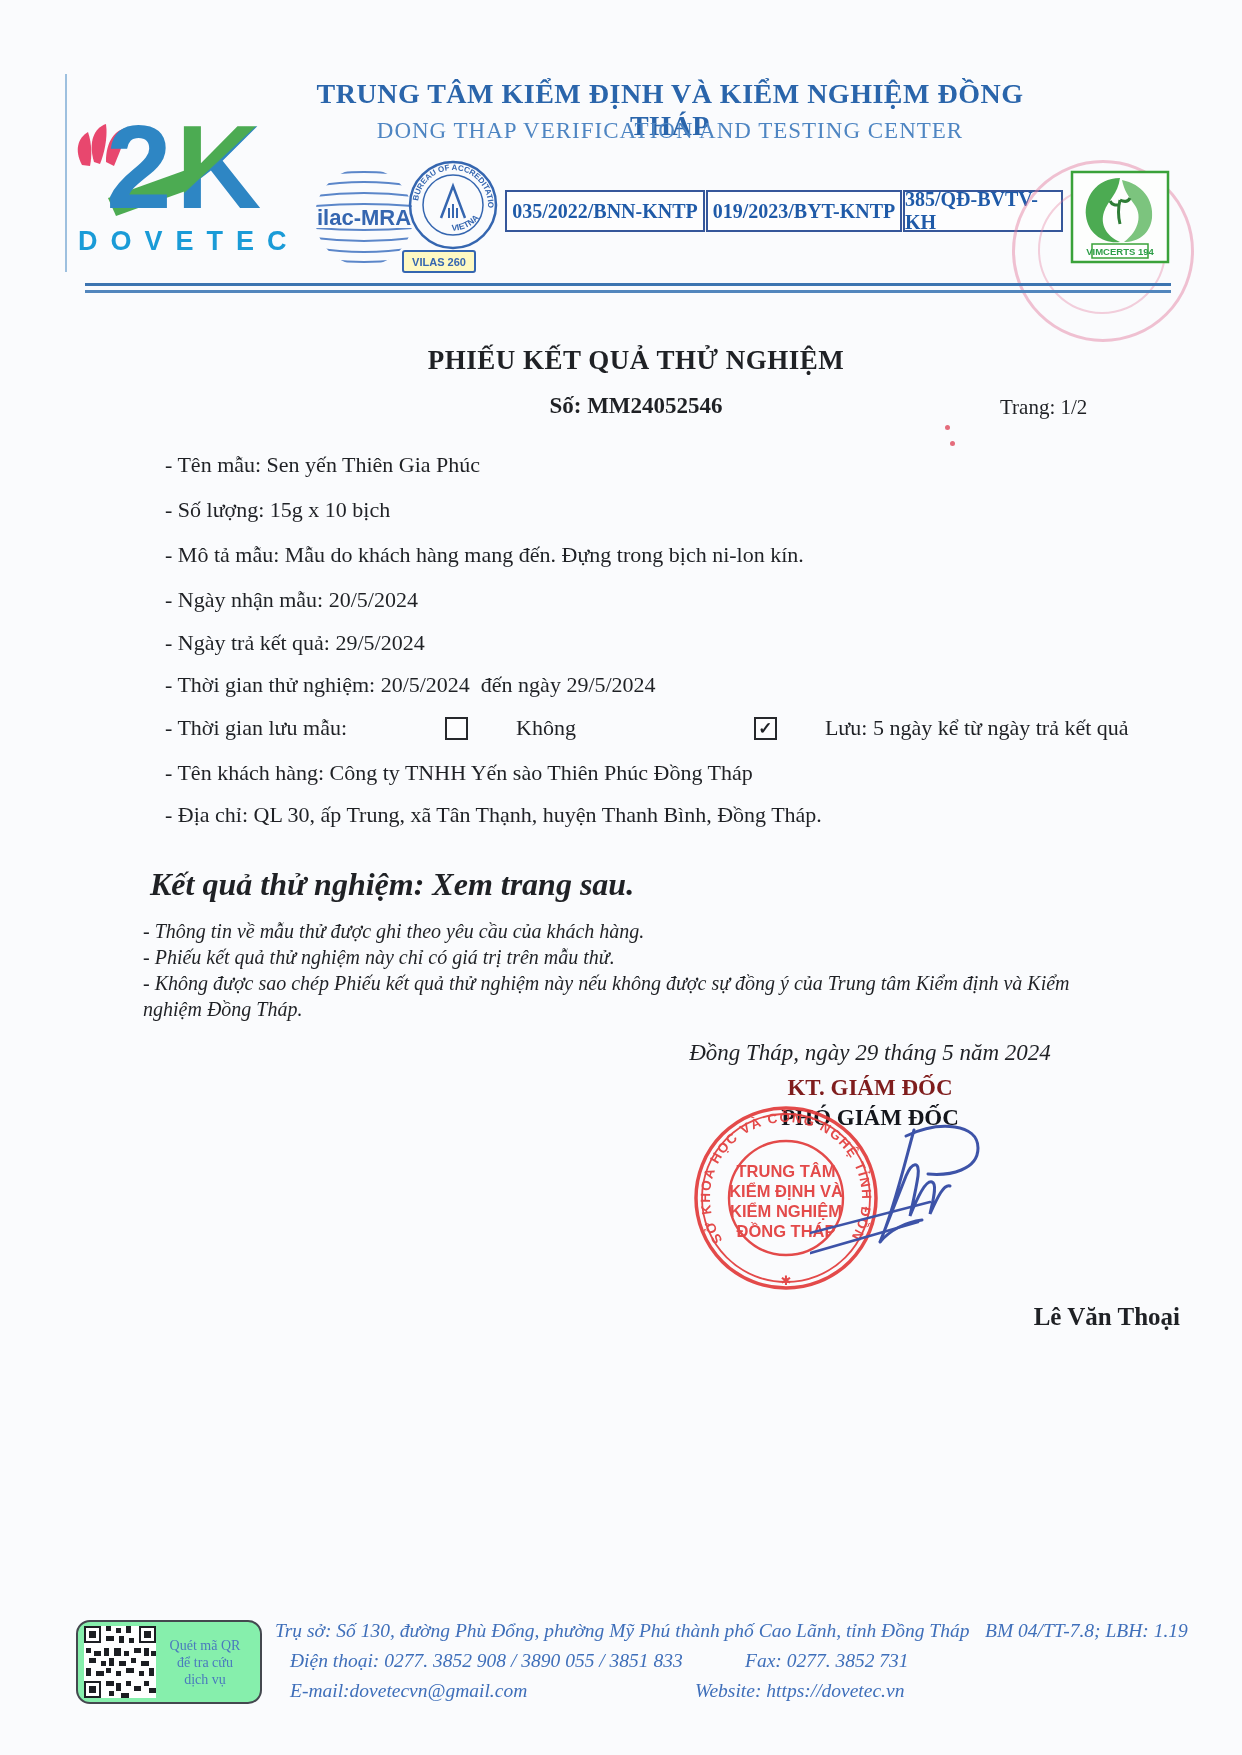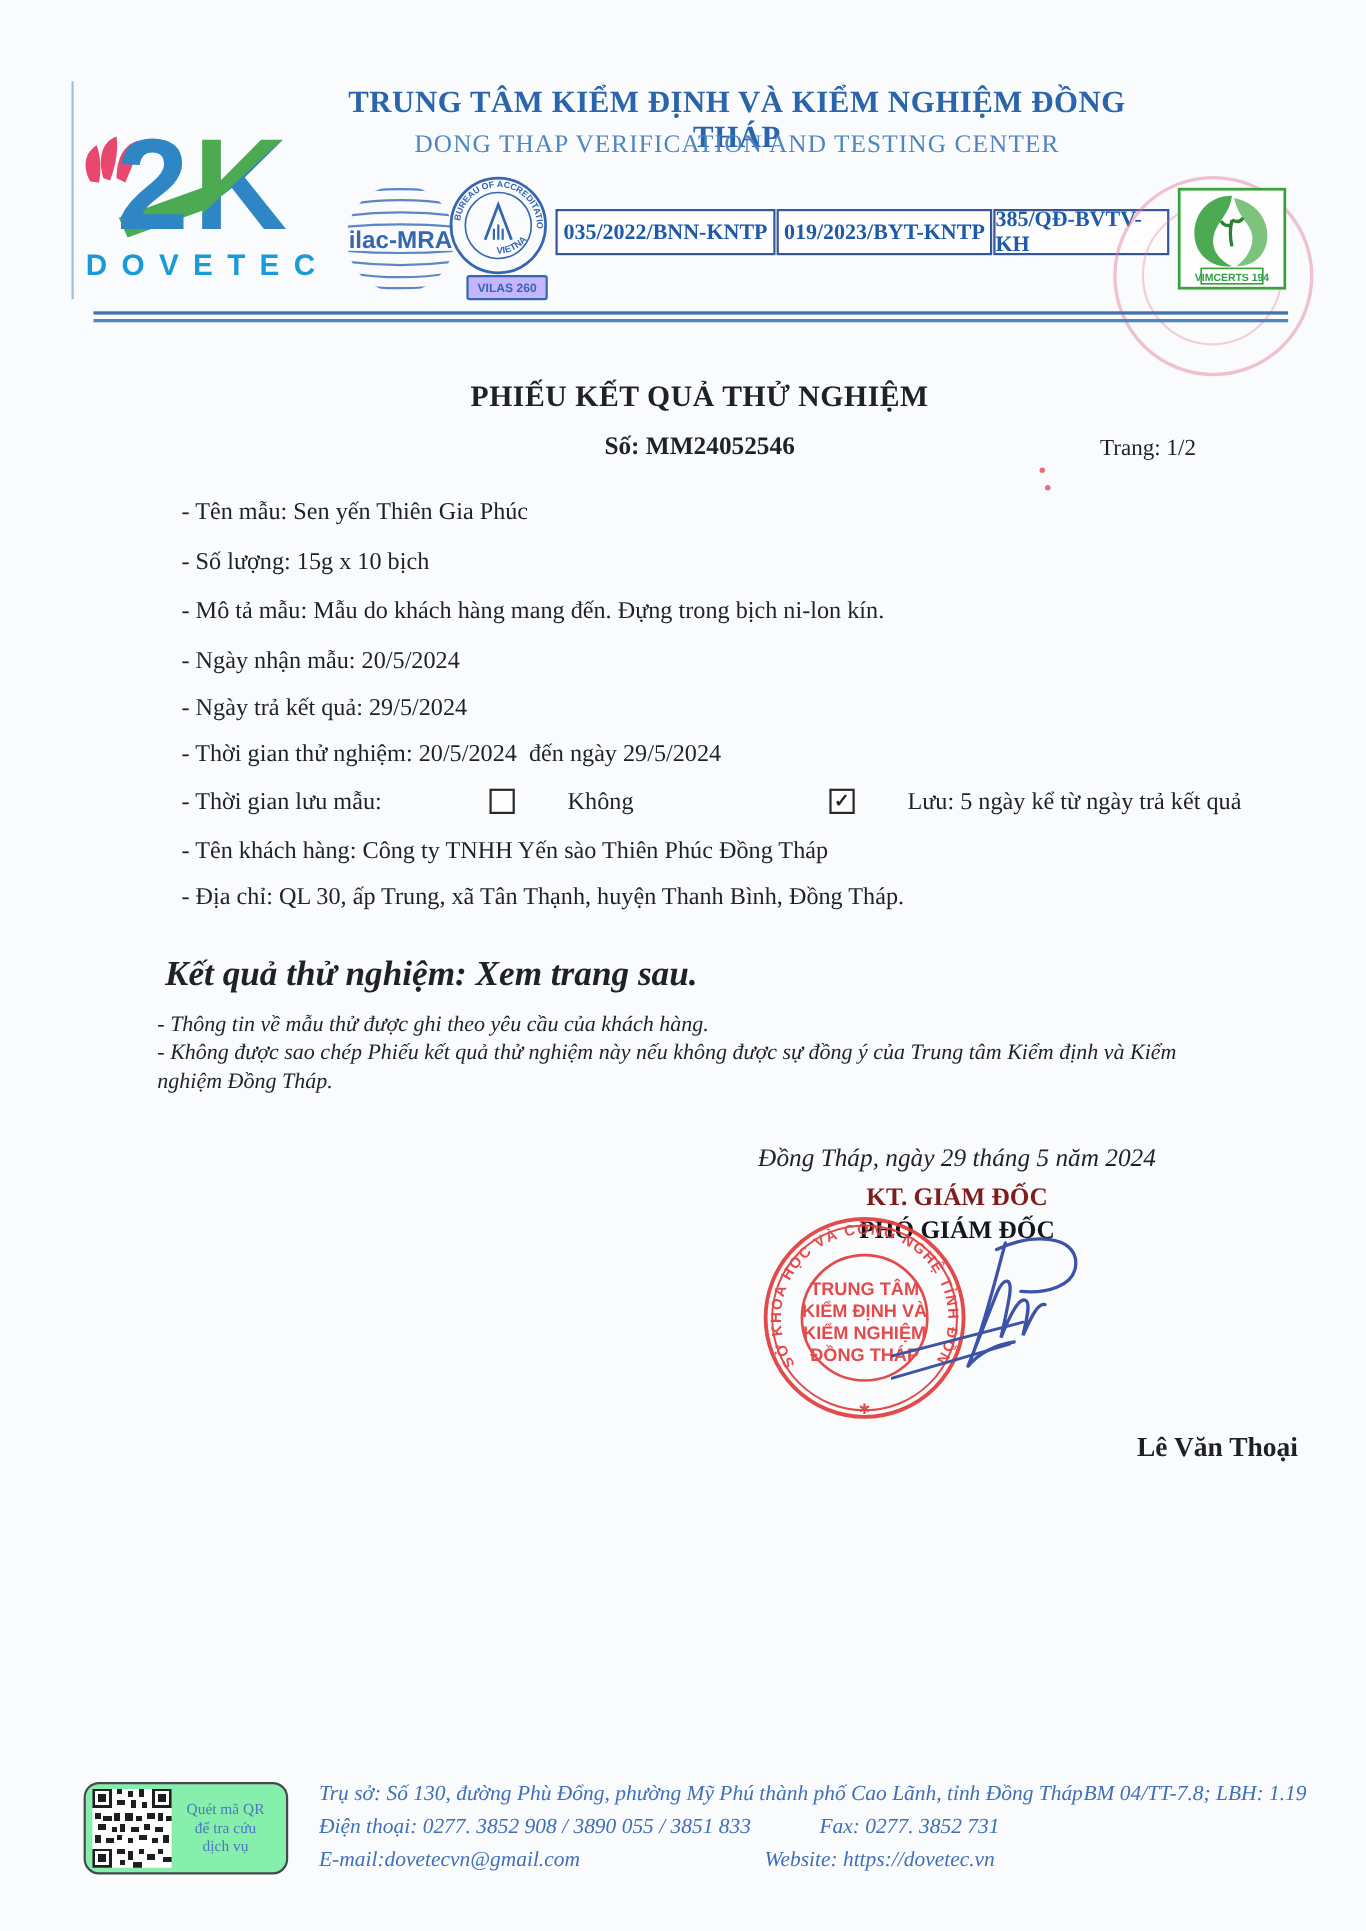"VILAS 260" .vilas-box { background: #c4b5fd -> #fef9c3; left: 424px -> 402px }
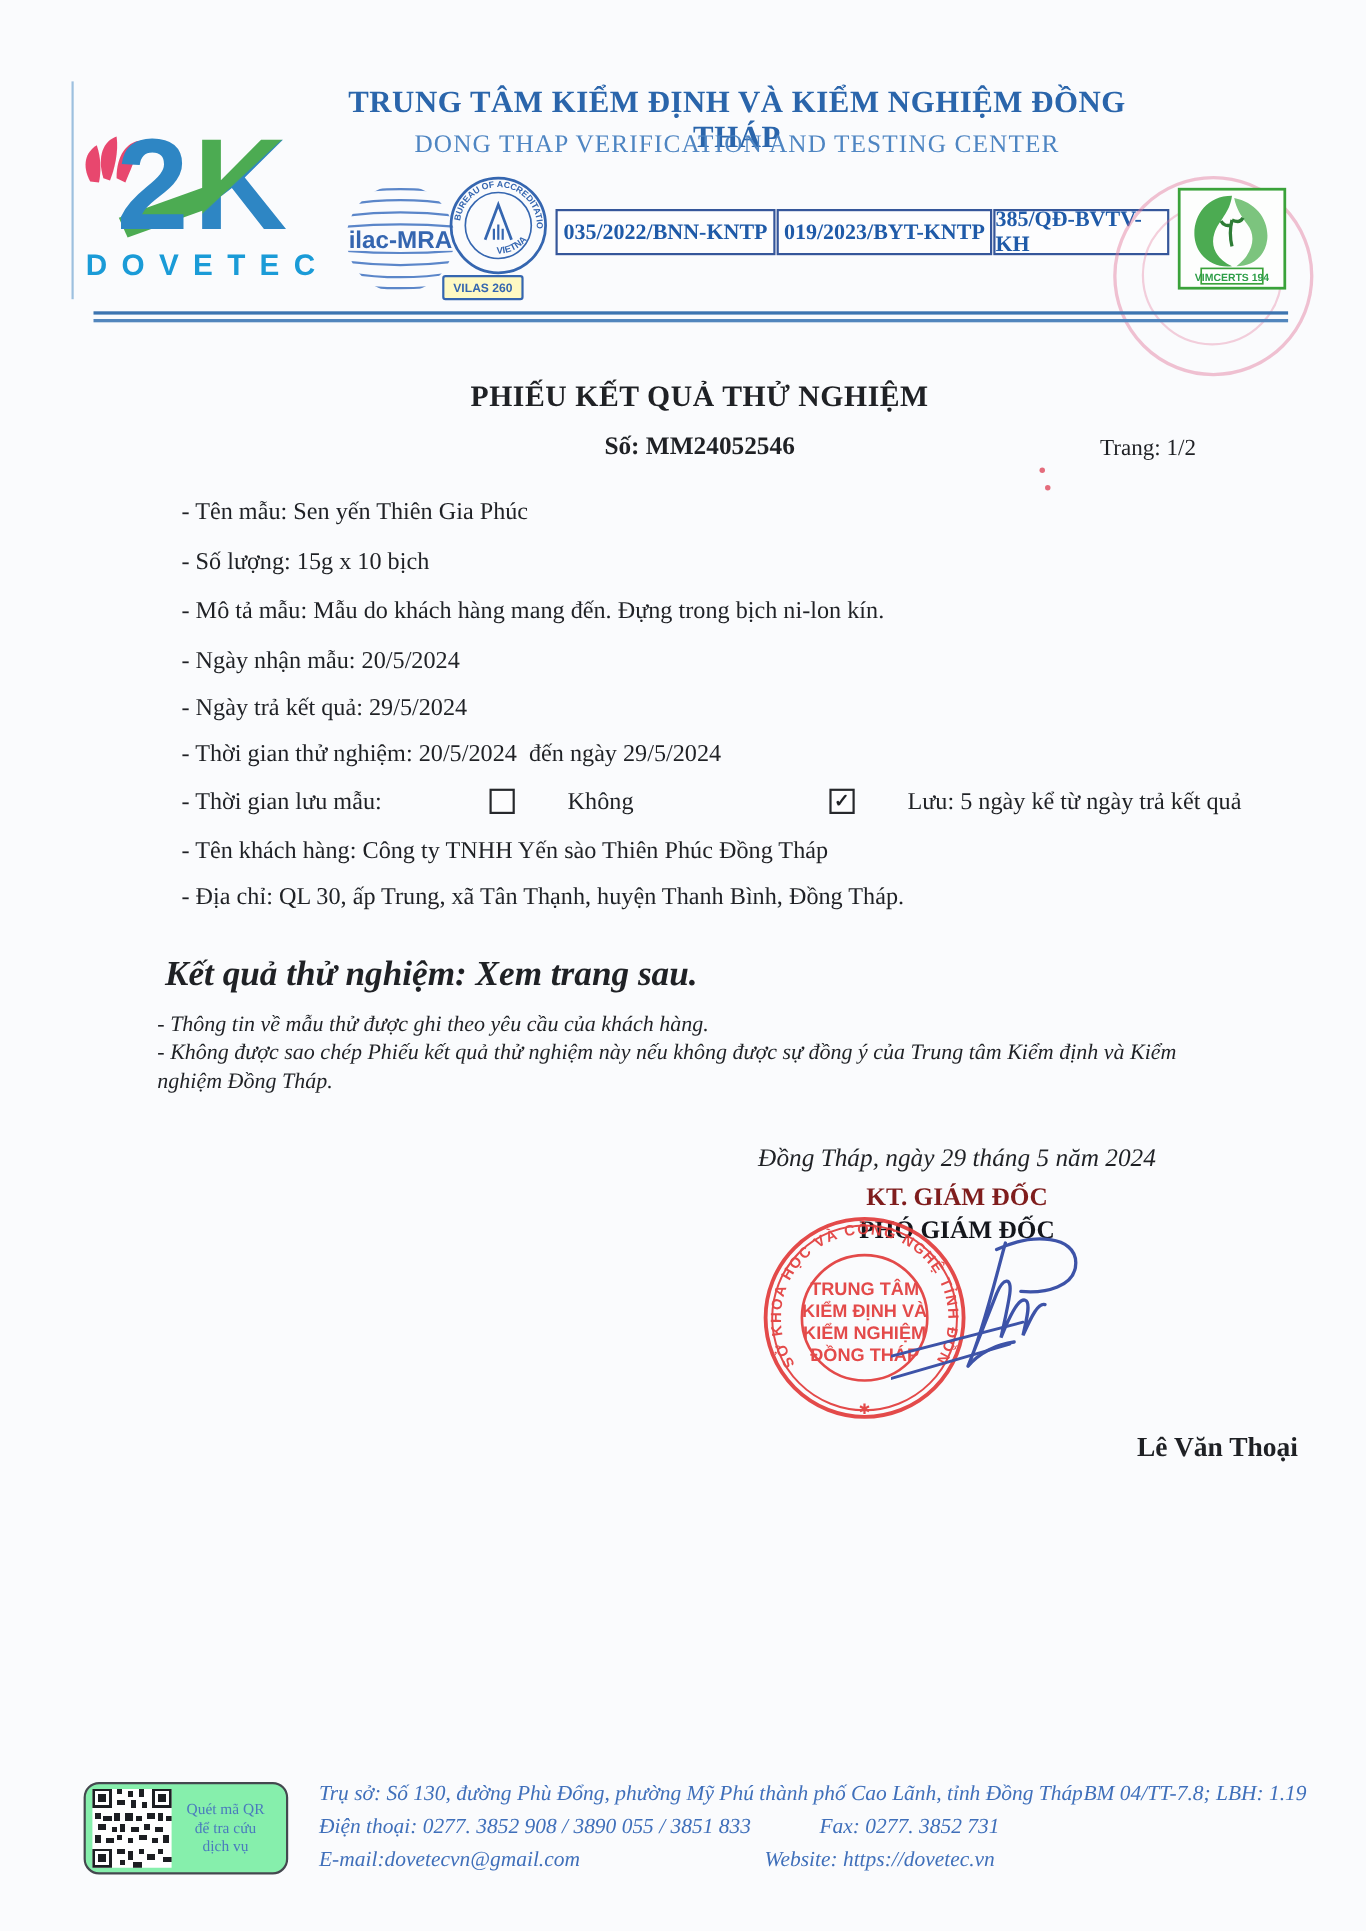"- Phiếu kết quả thử" p { html: none -> <p>- Phiếu kết quả thử nghiệm này chỉ có giá trị trên mẫu thử.</p> }
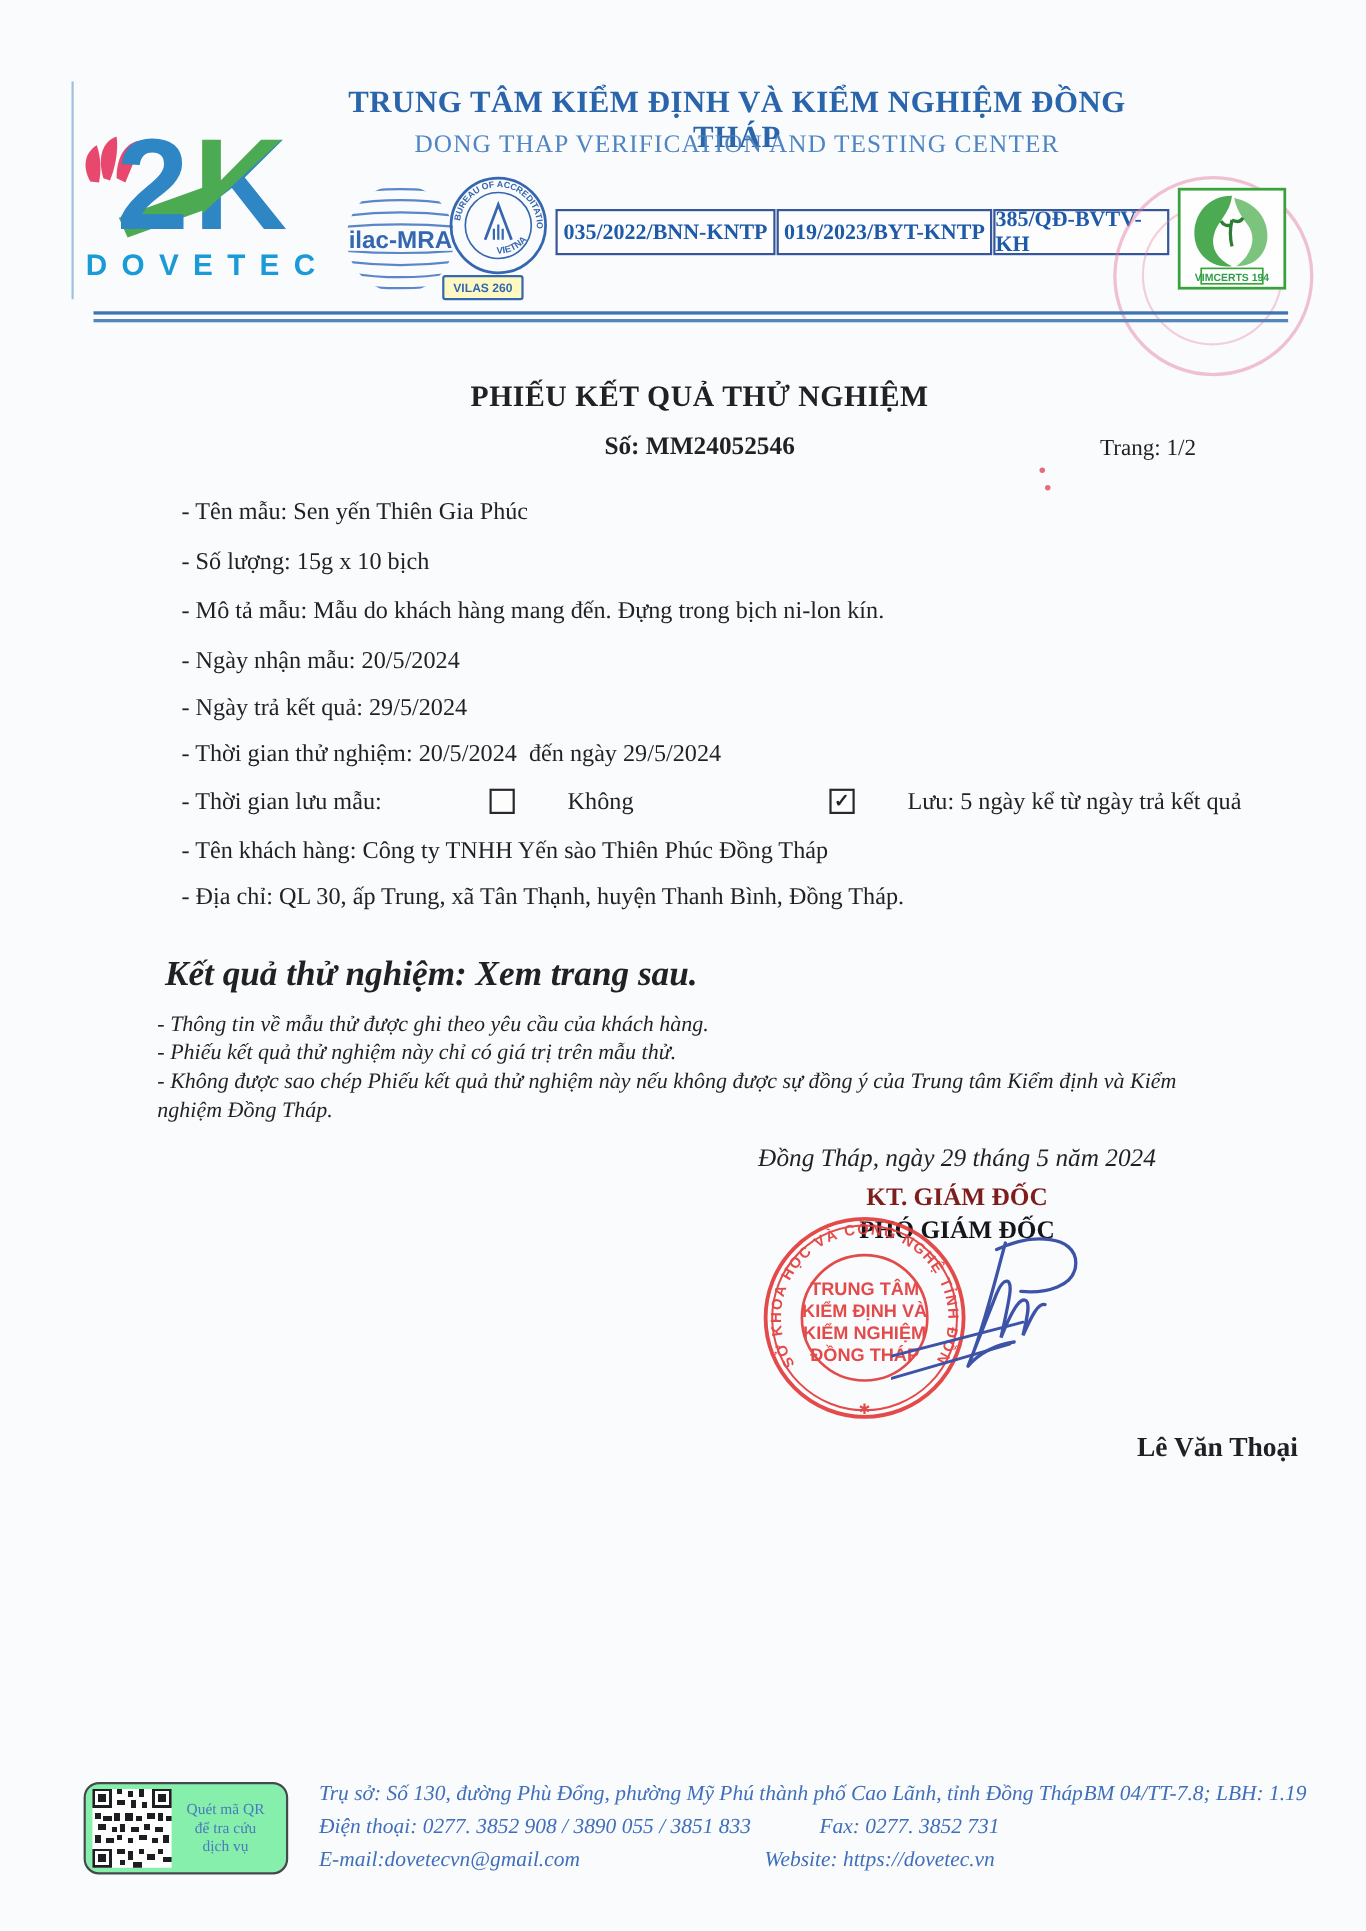"Trụ sở: Số 130, đường" div.abs { left: 290px -> 275px }
